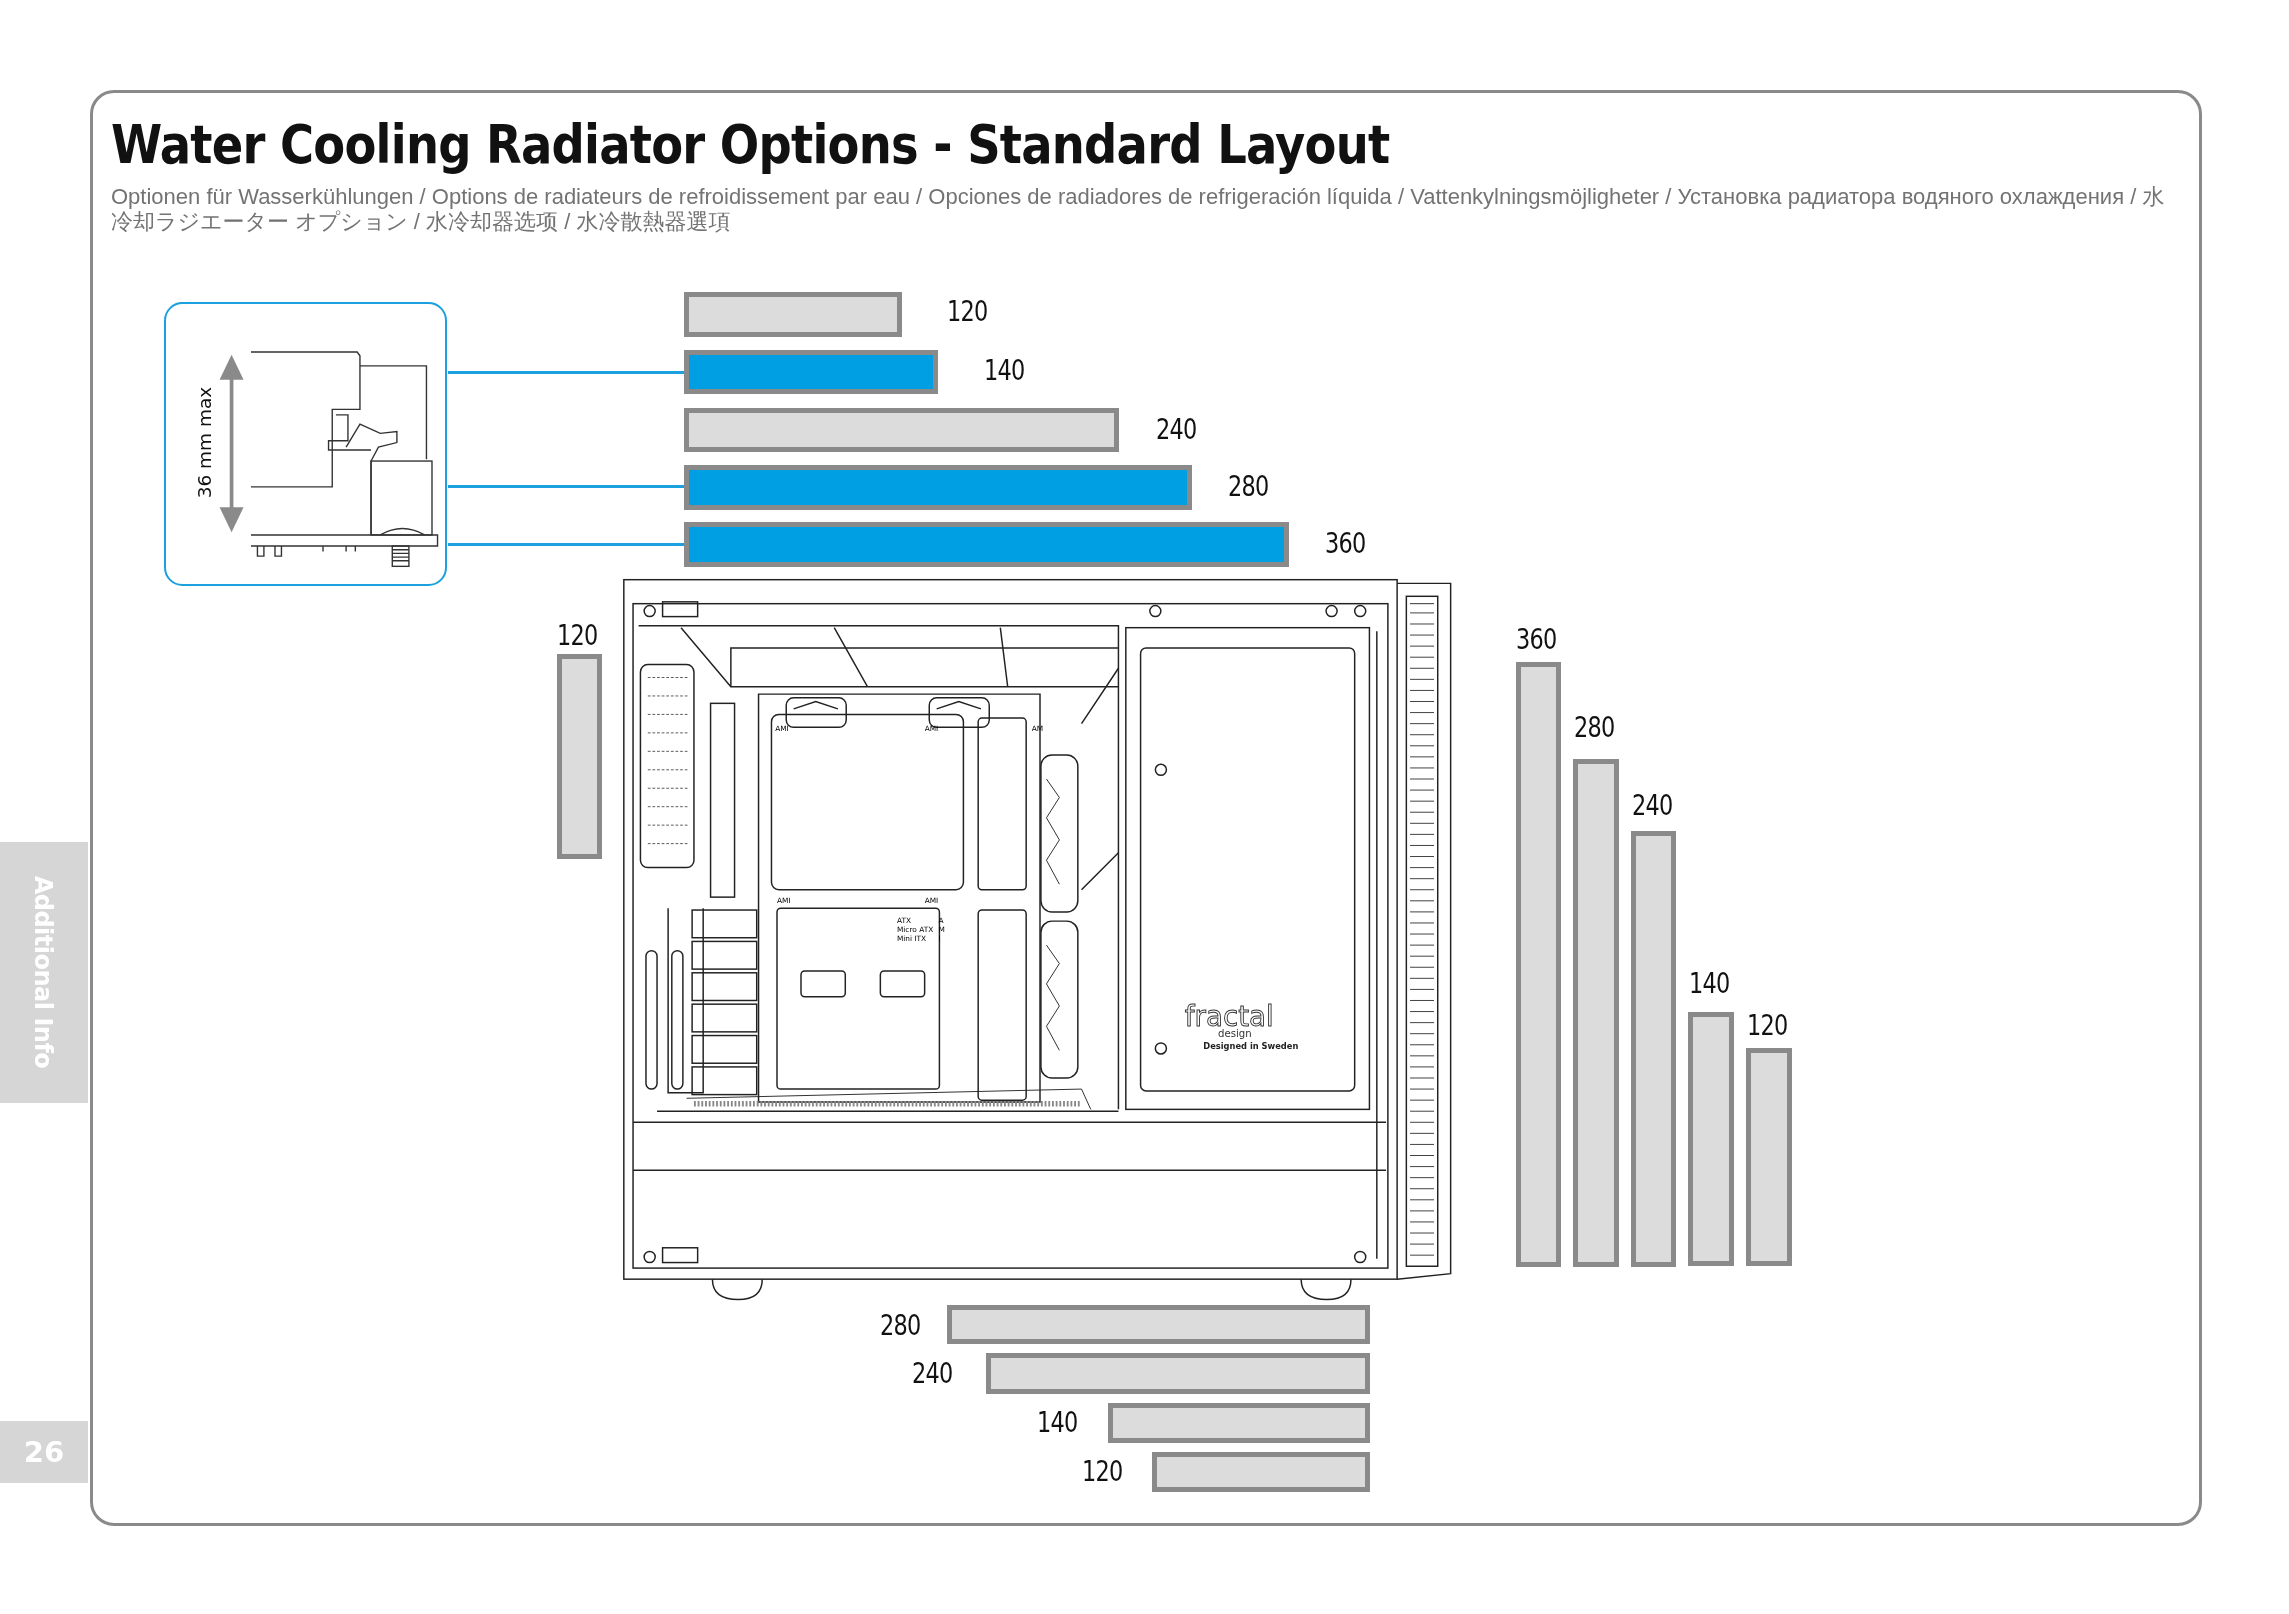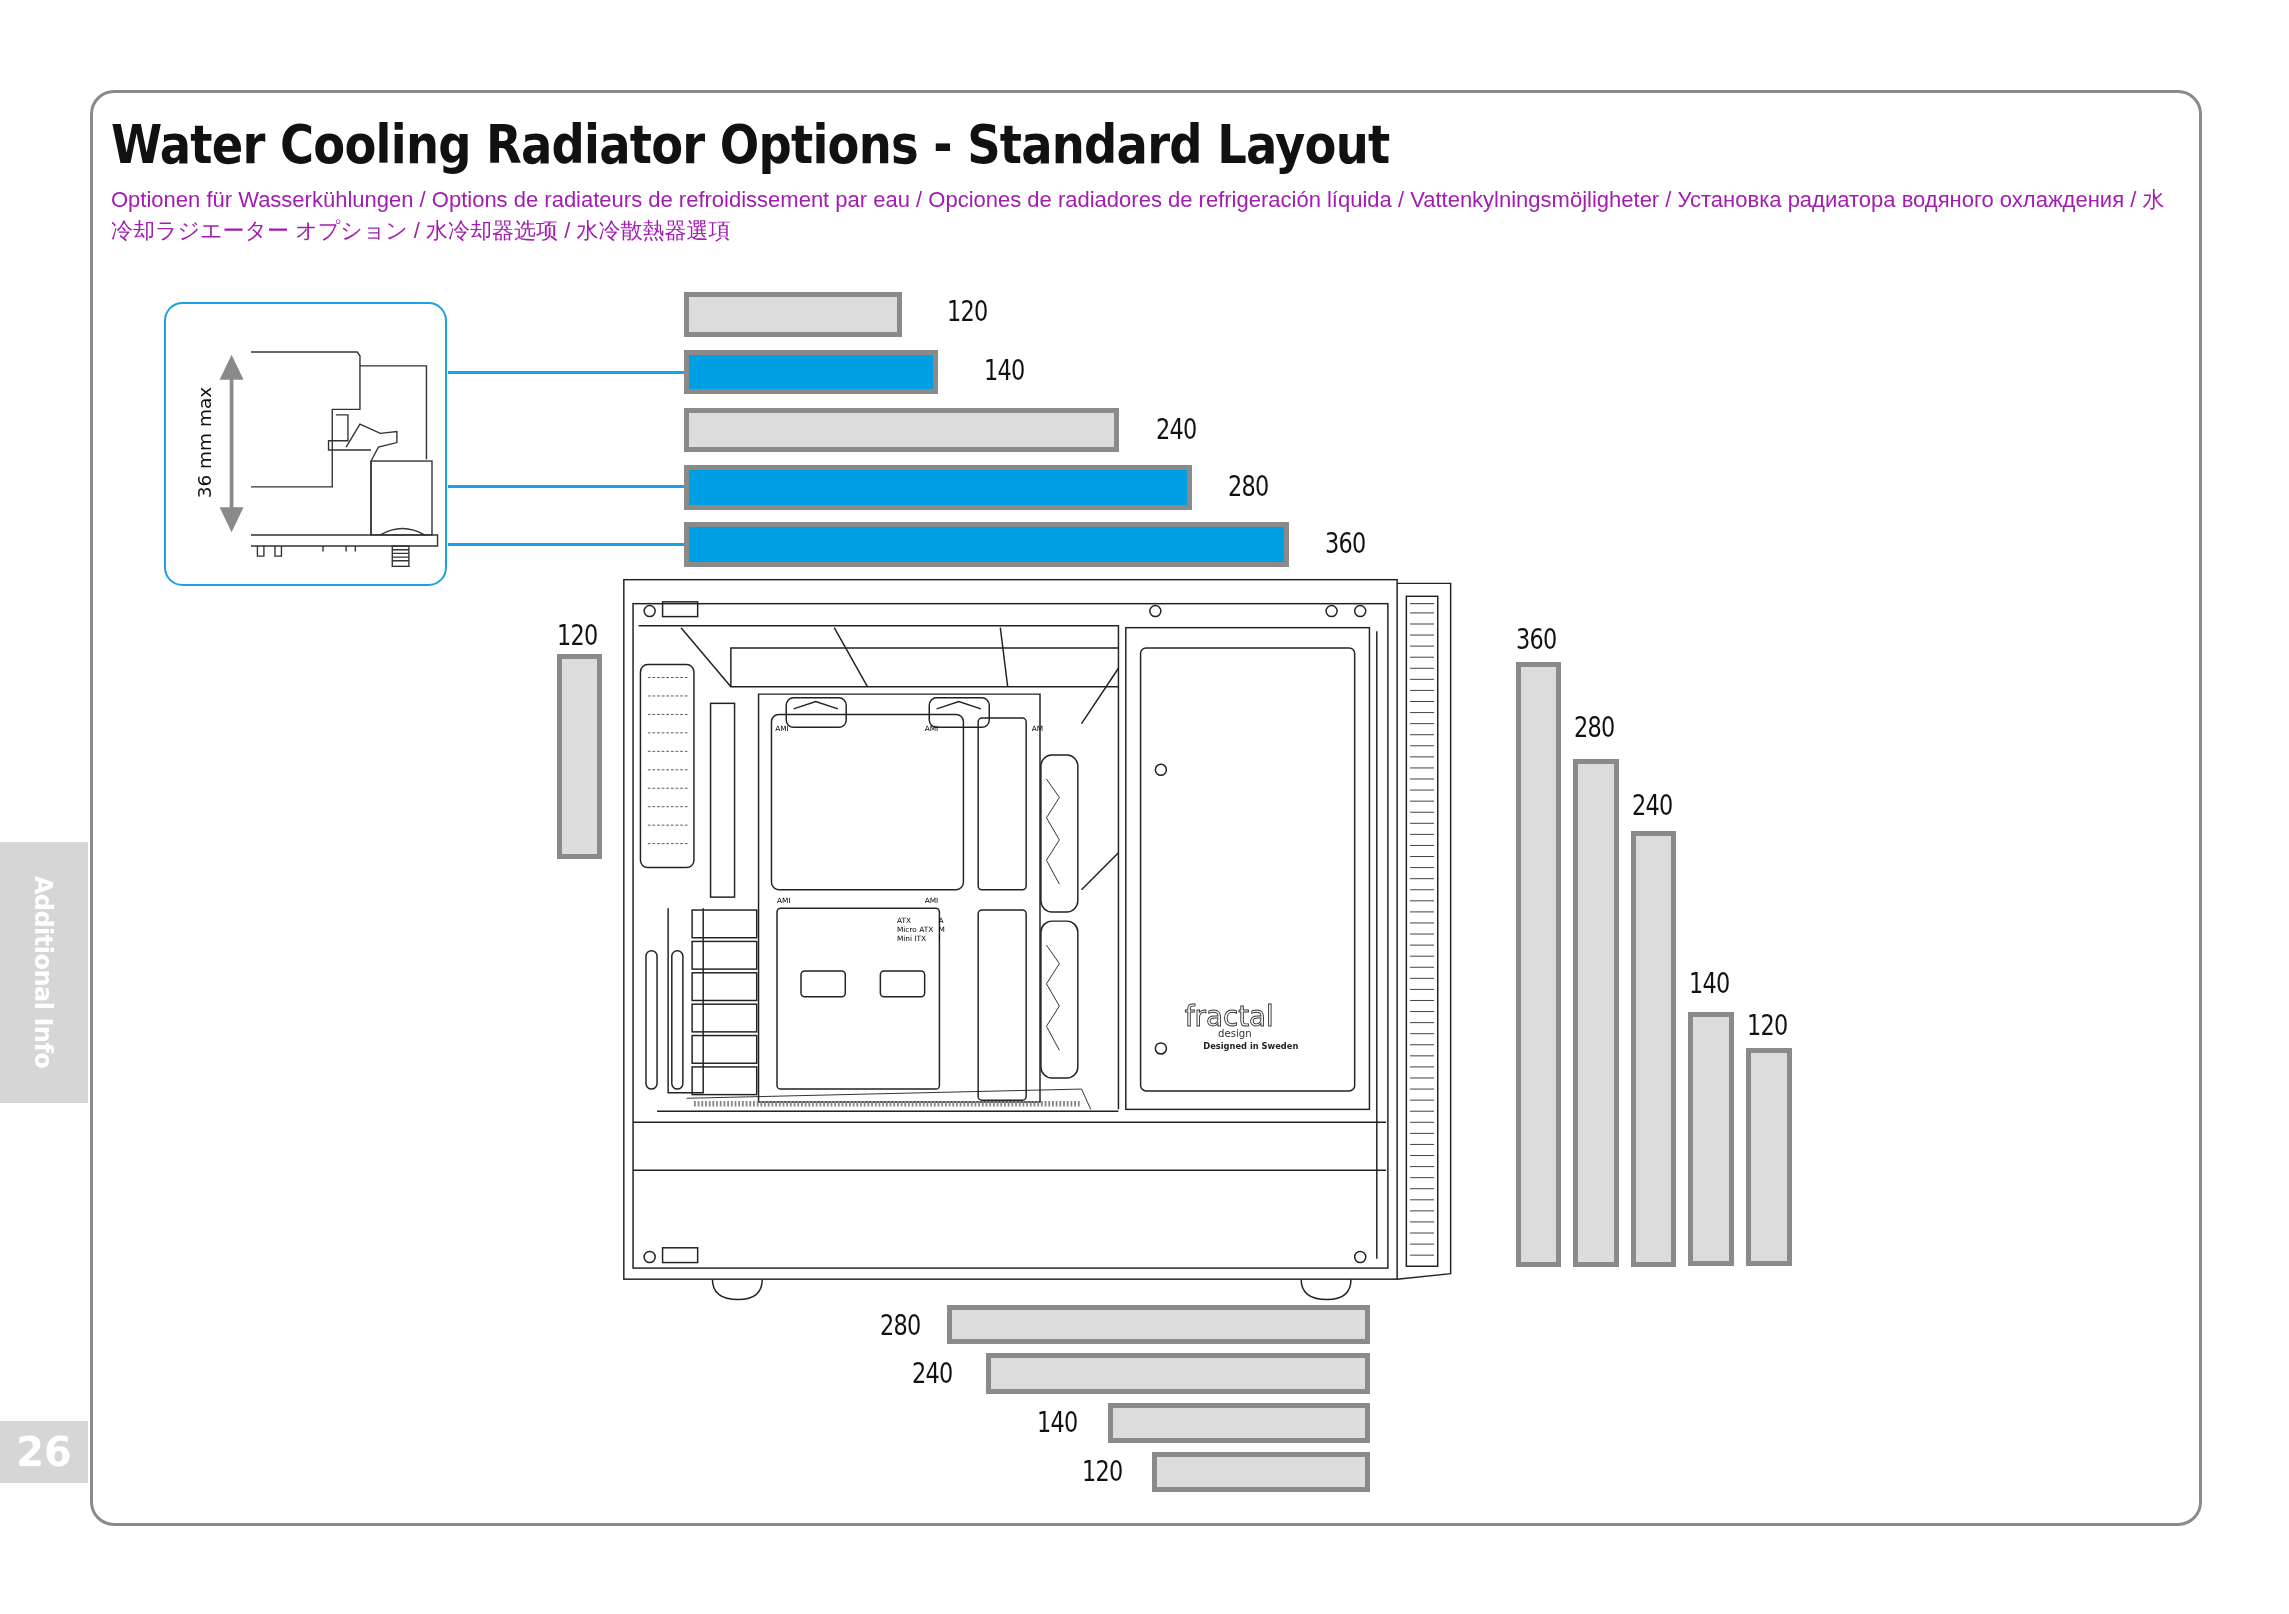"Optionen für Wasserkühlungen / Options" .subtitle { color: #a21caf -> #737373; line-height: 31px -> 25px }
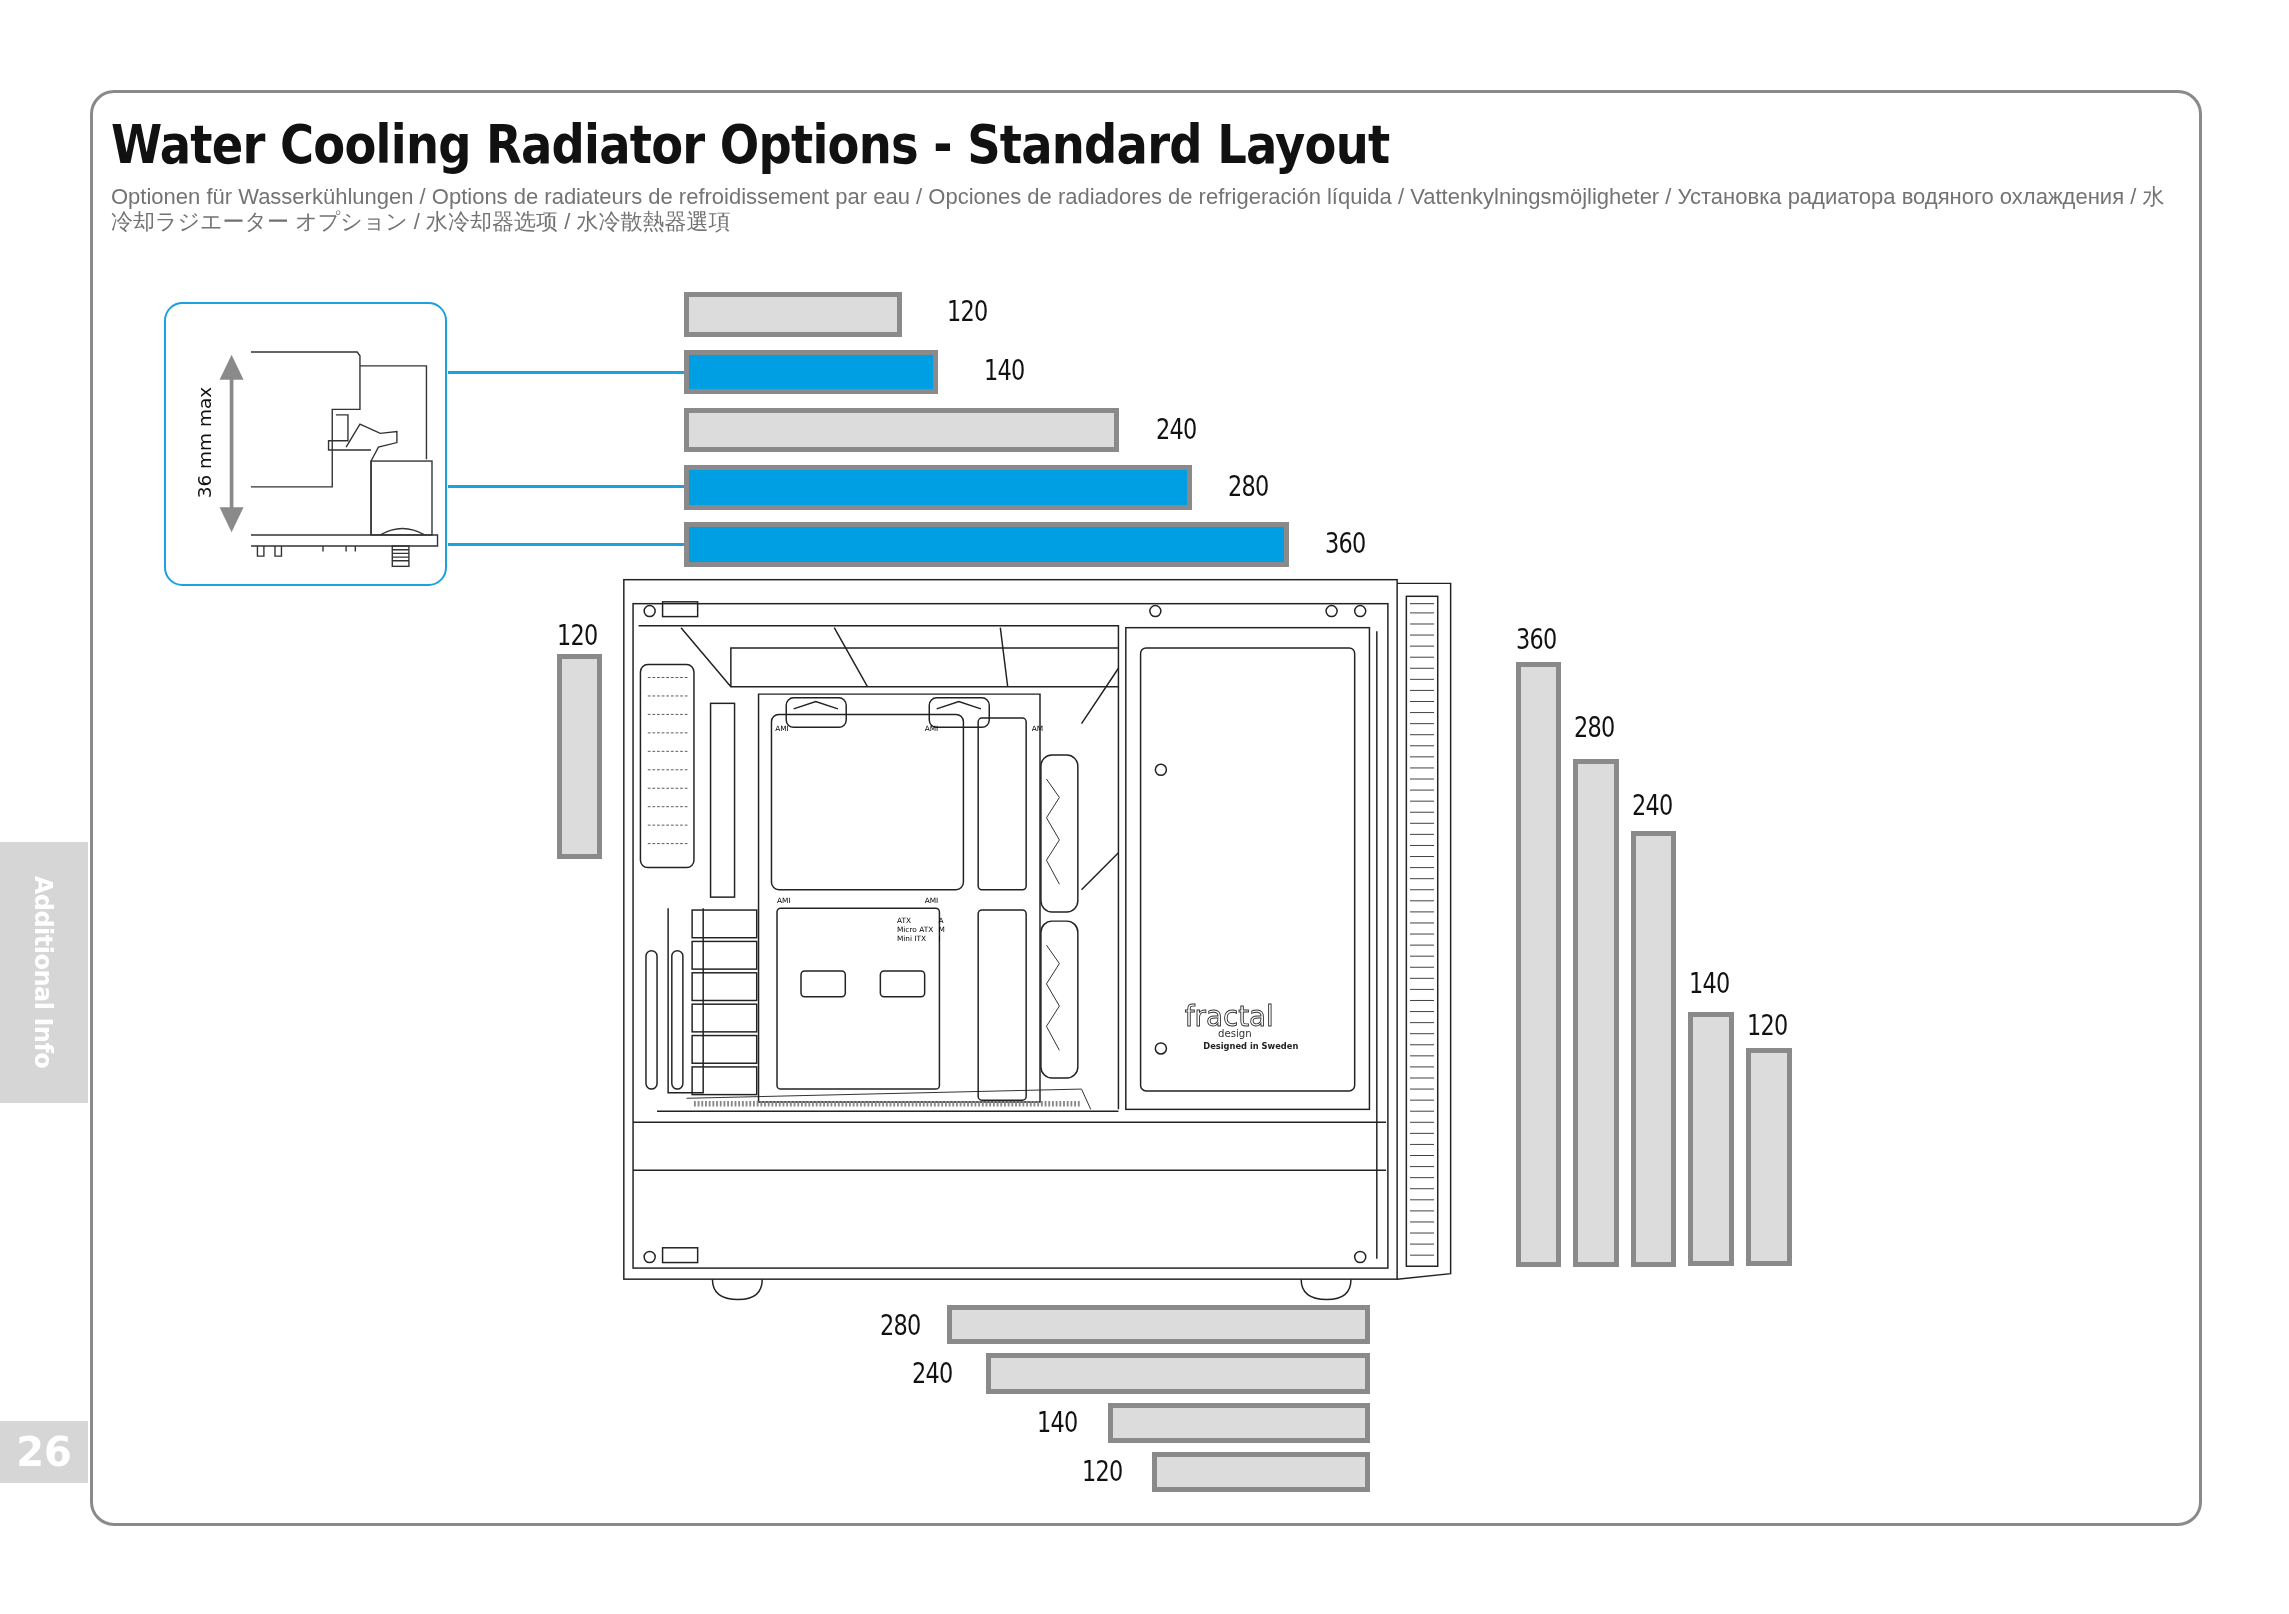"26" .page-num { font-size: 40px -> 29px }
